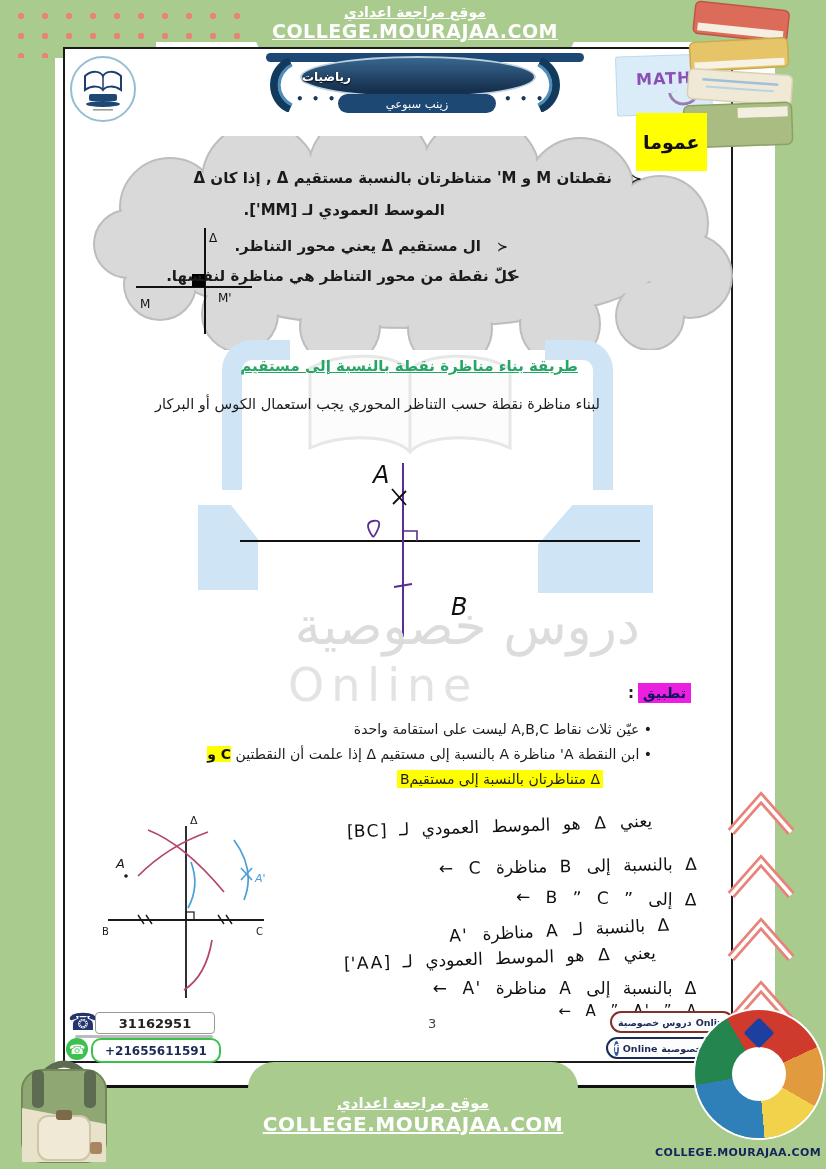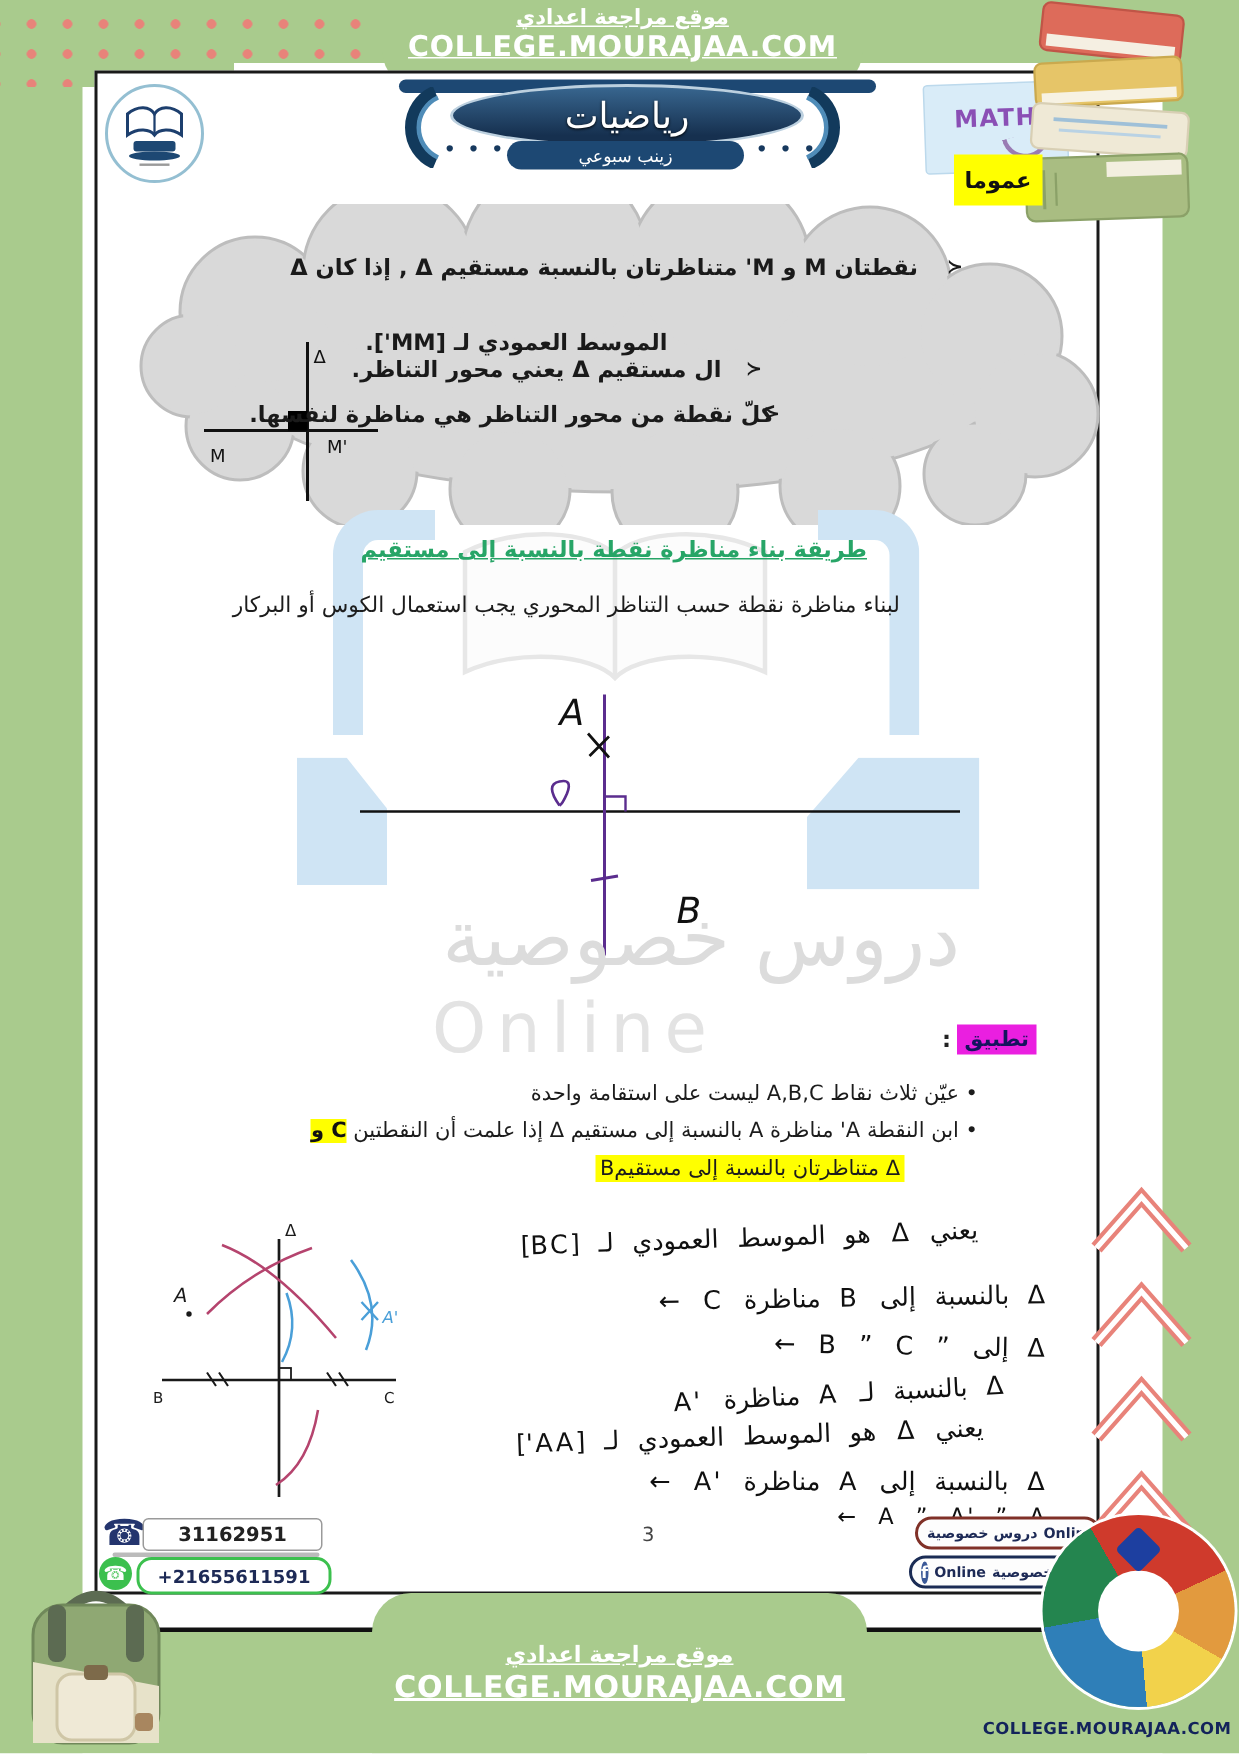"رياضيات" .title-oval { font-size: 24px -> 12px; font-weight: normal -> bold; justify-content: center -> none }
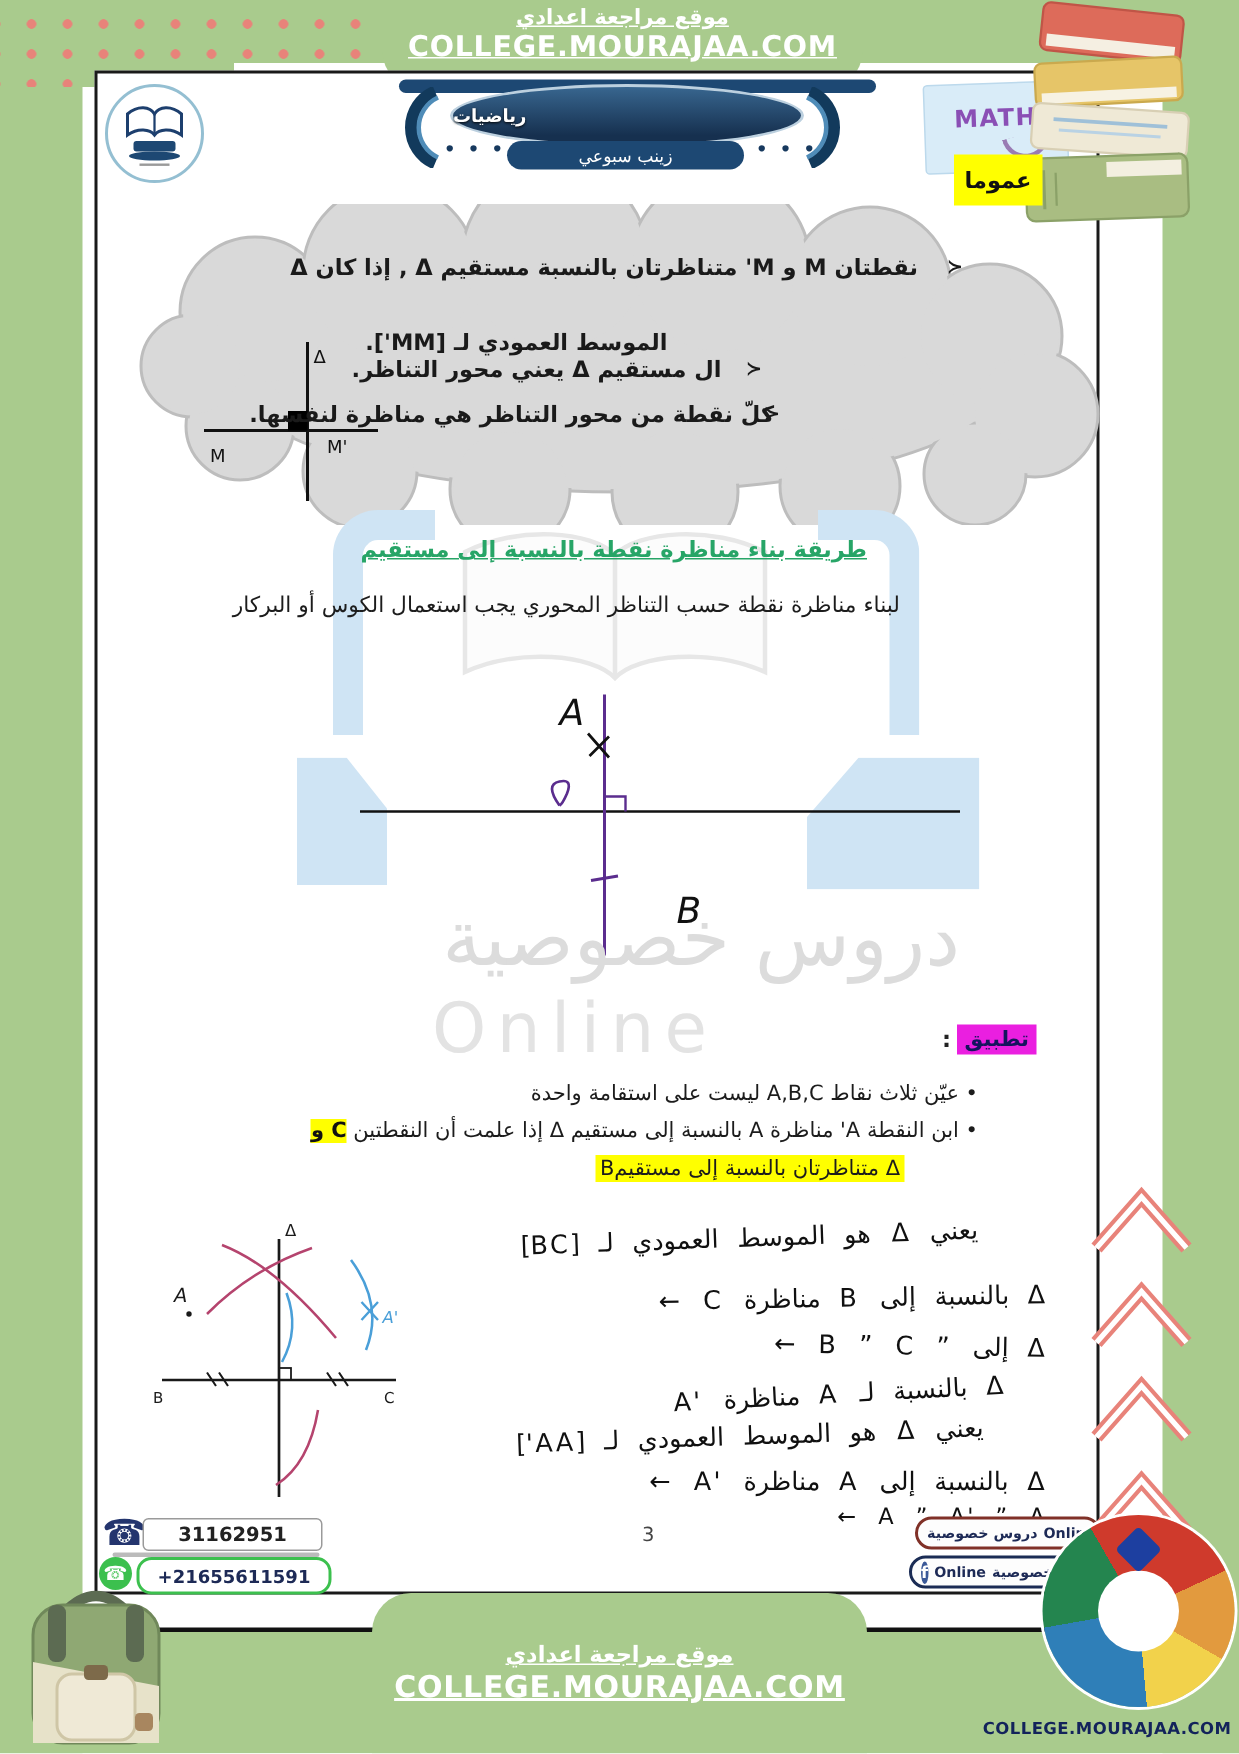"عموما" div.abs { font-size: 15px -> 19px; padding: 8px 7px -> 18px 7px; top: 103px -> 113px }
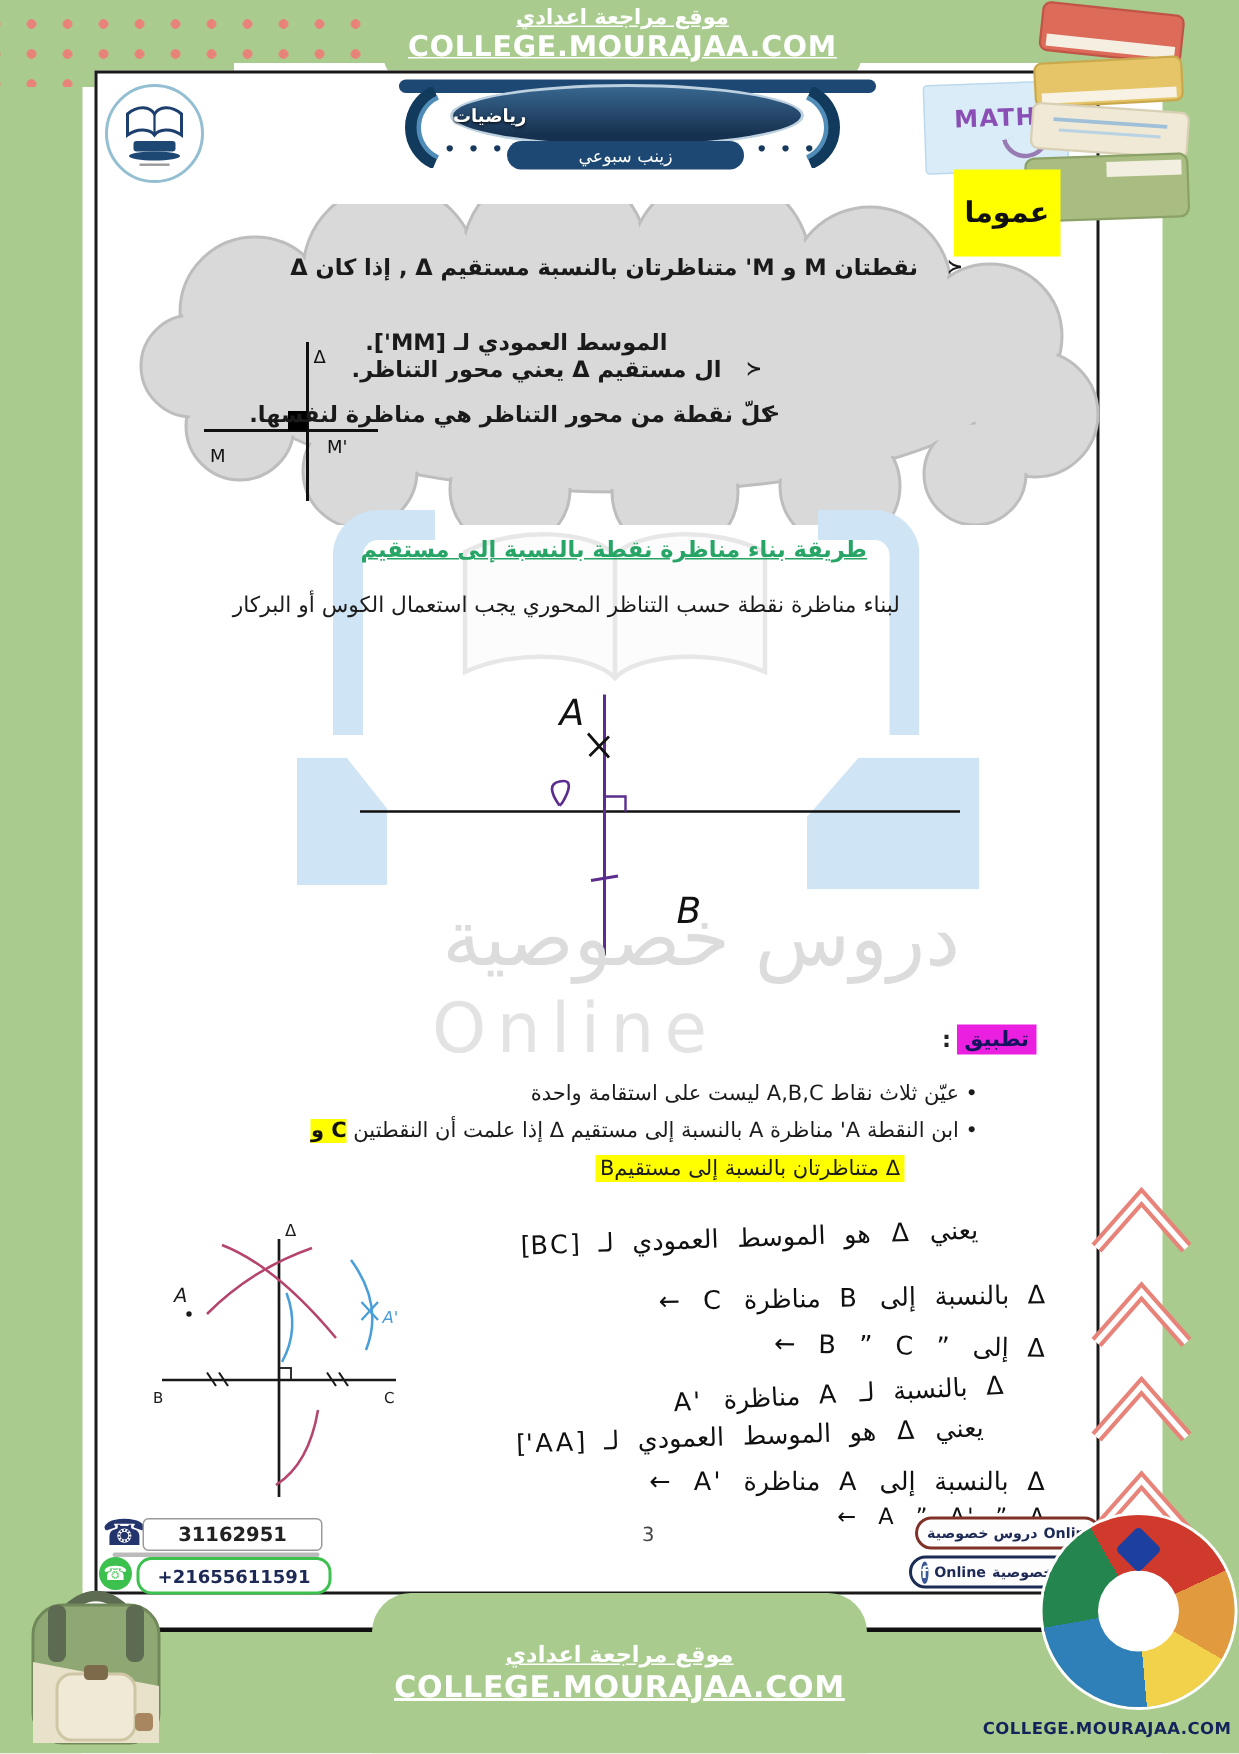"الموسط العمودي لـ [MM']." div.abs { top: 219px -> 201px }
